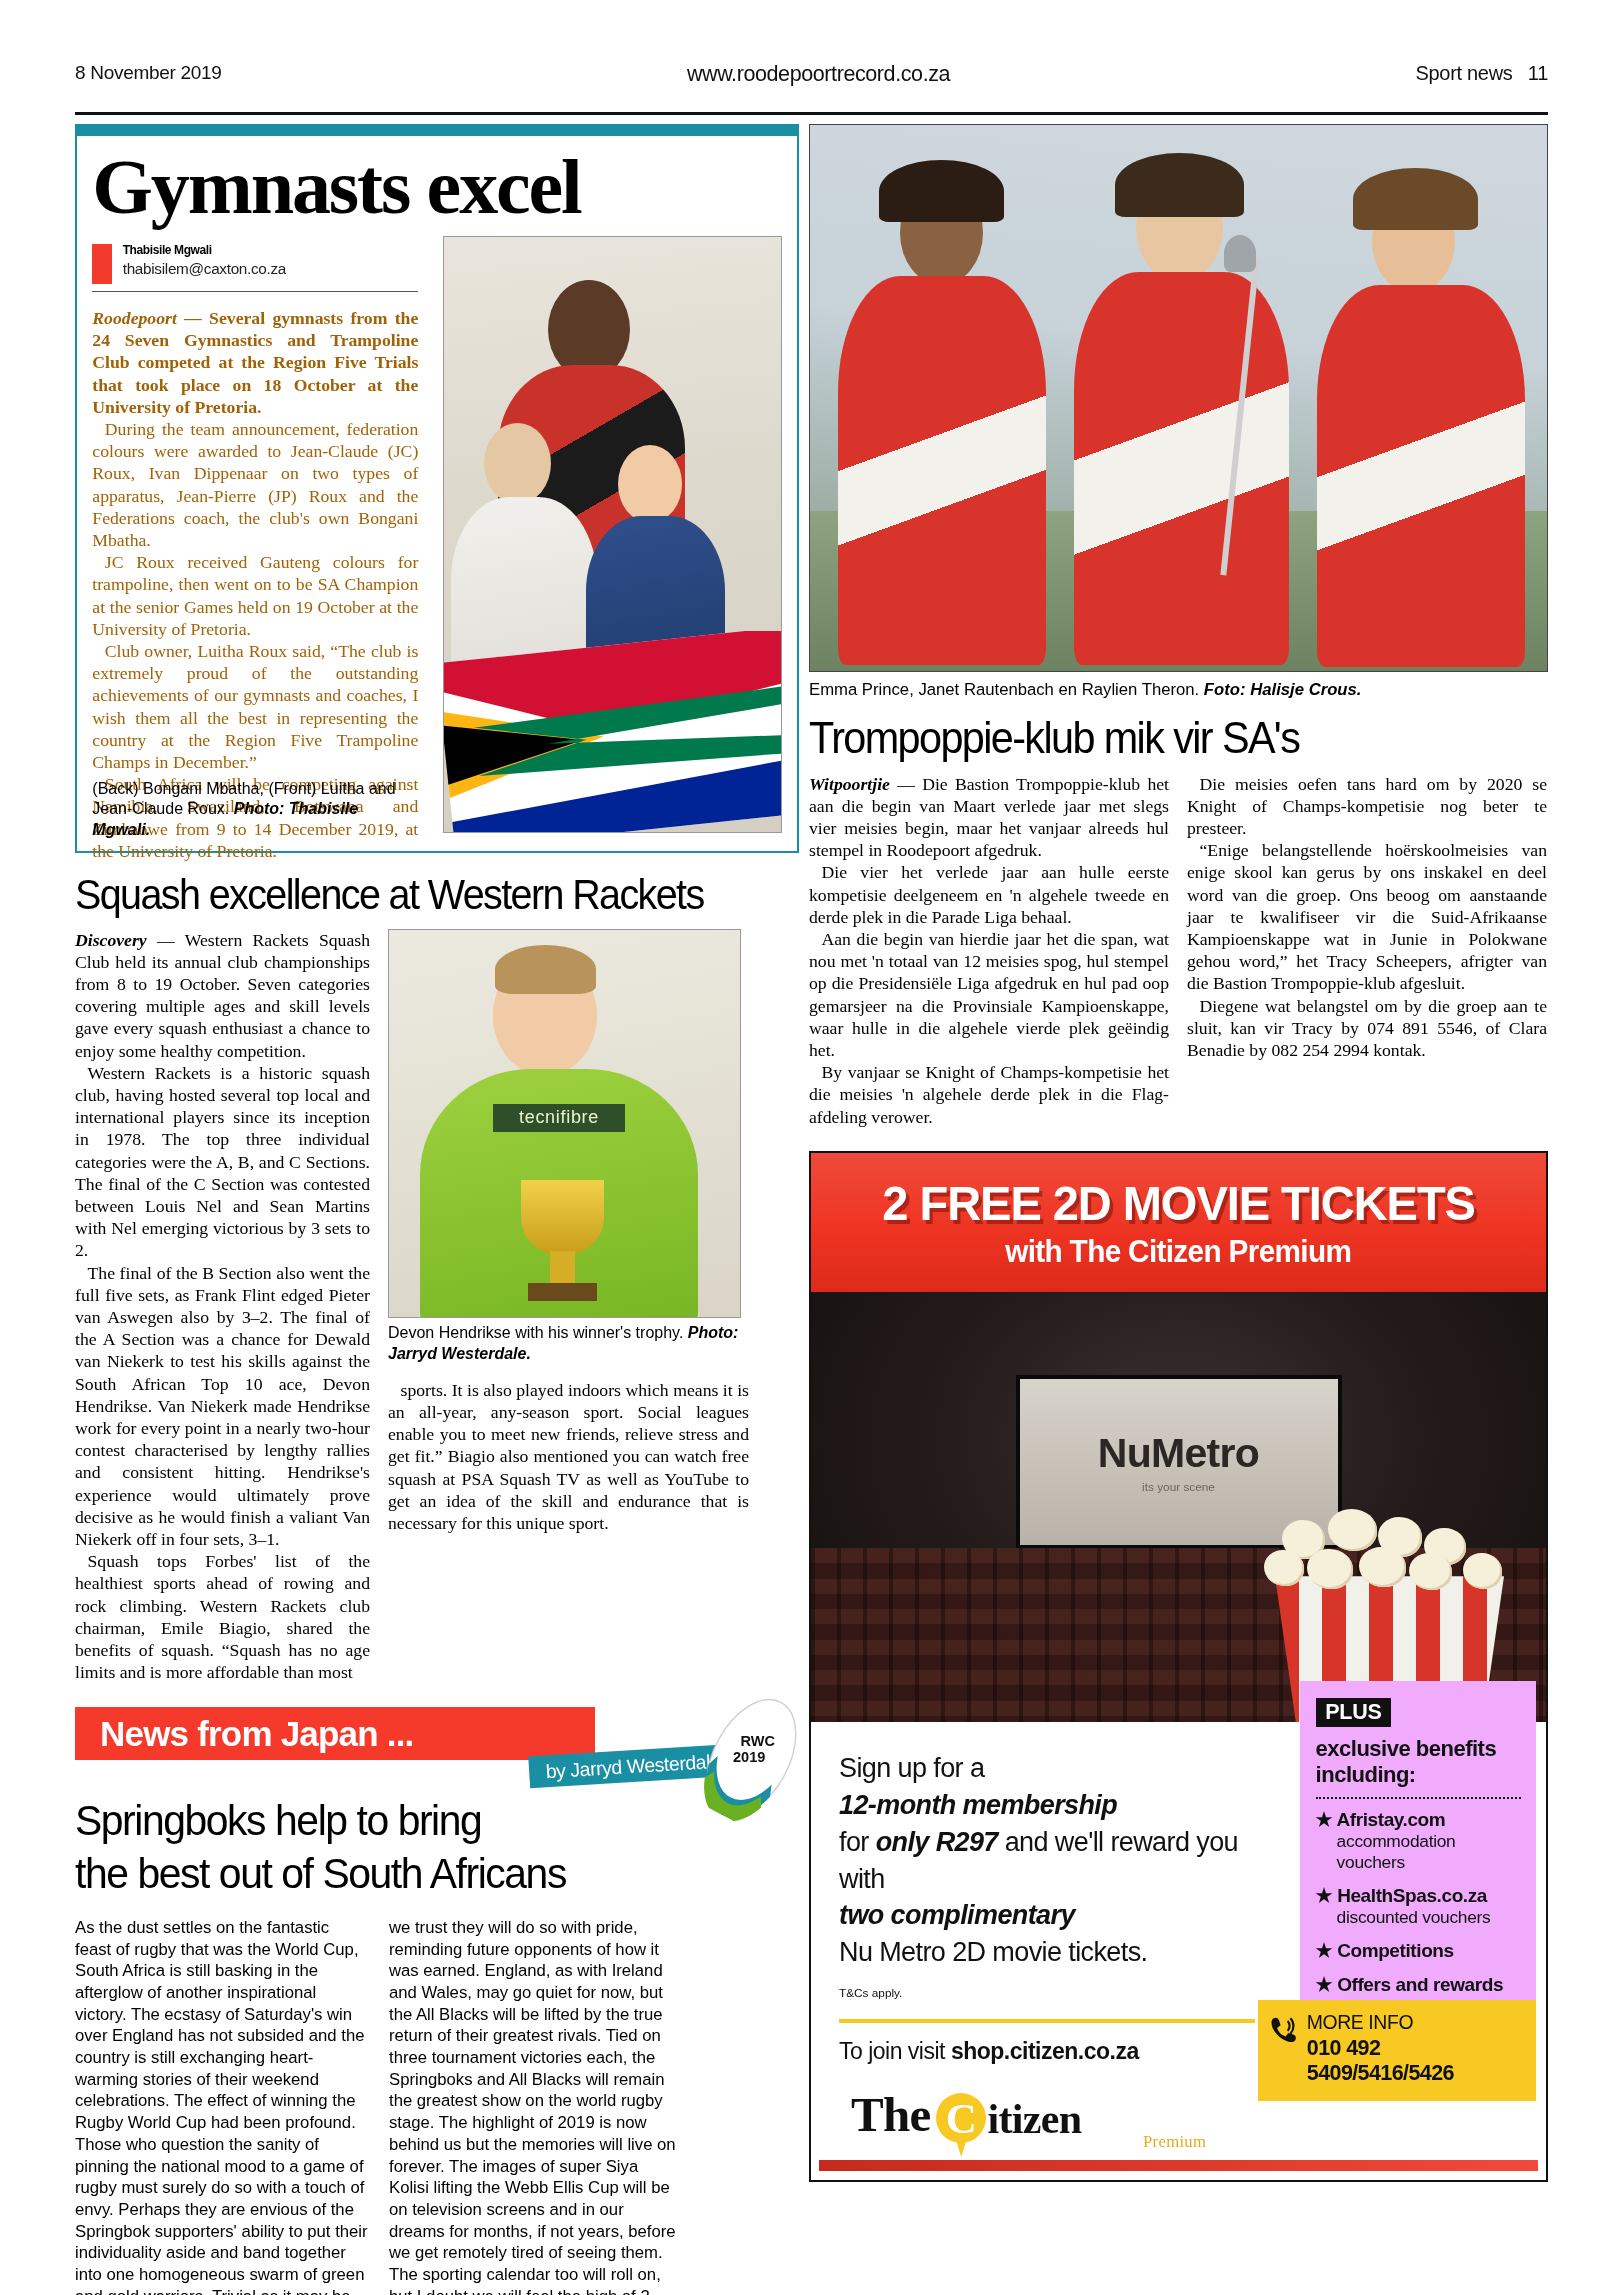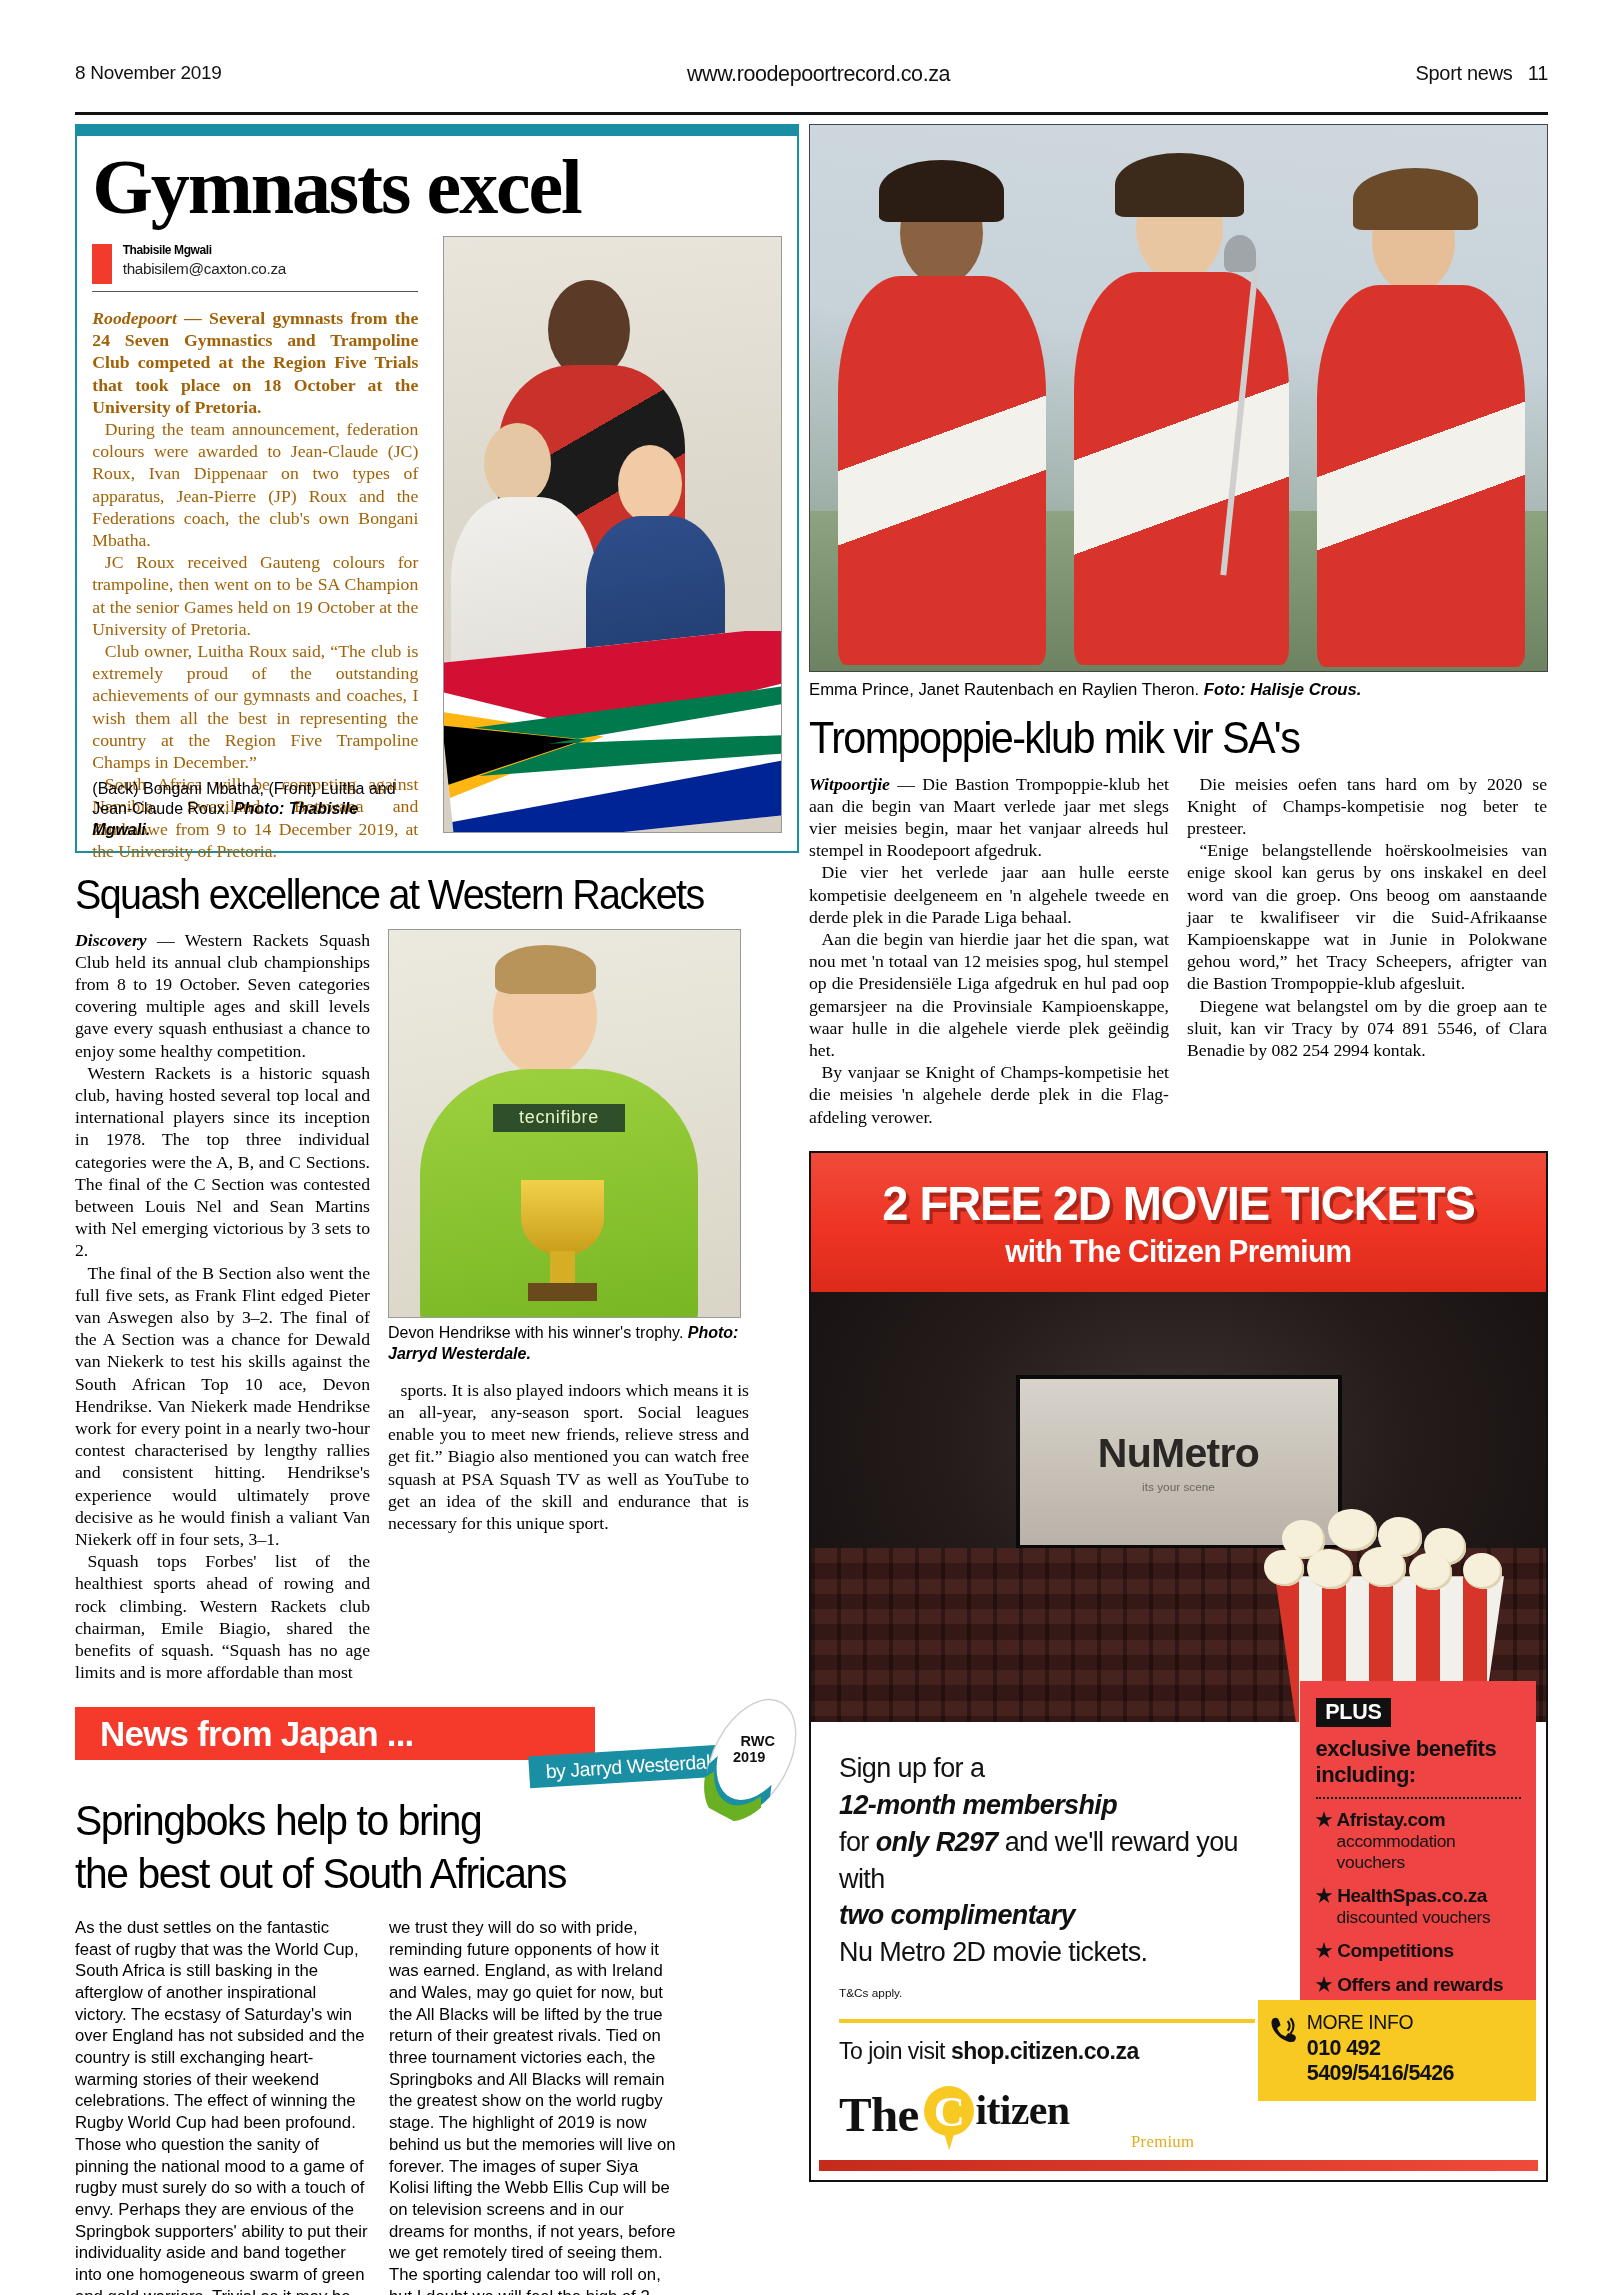"PLUS" .benefits { background: #ef4444 -> #f0abfc }
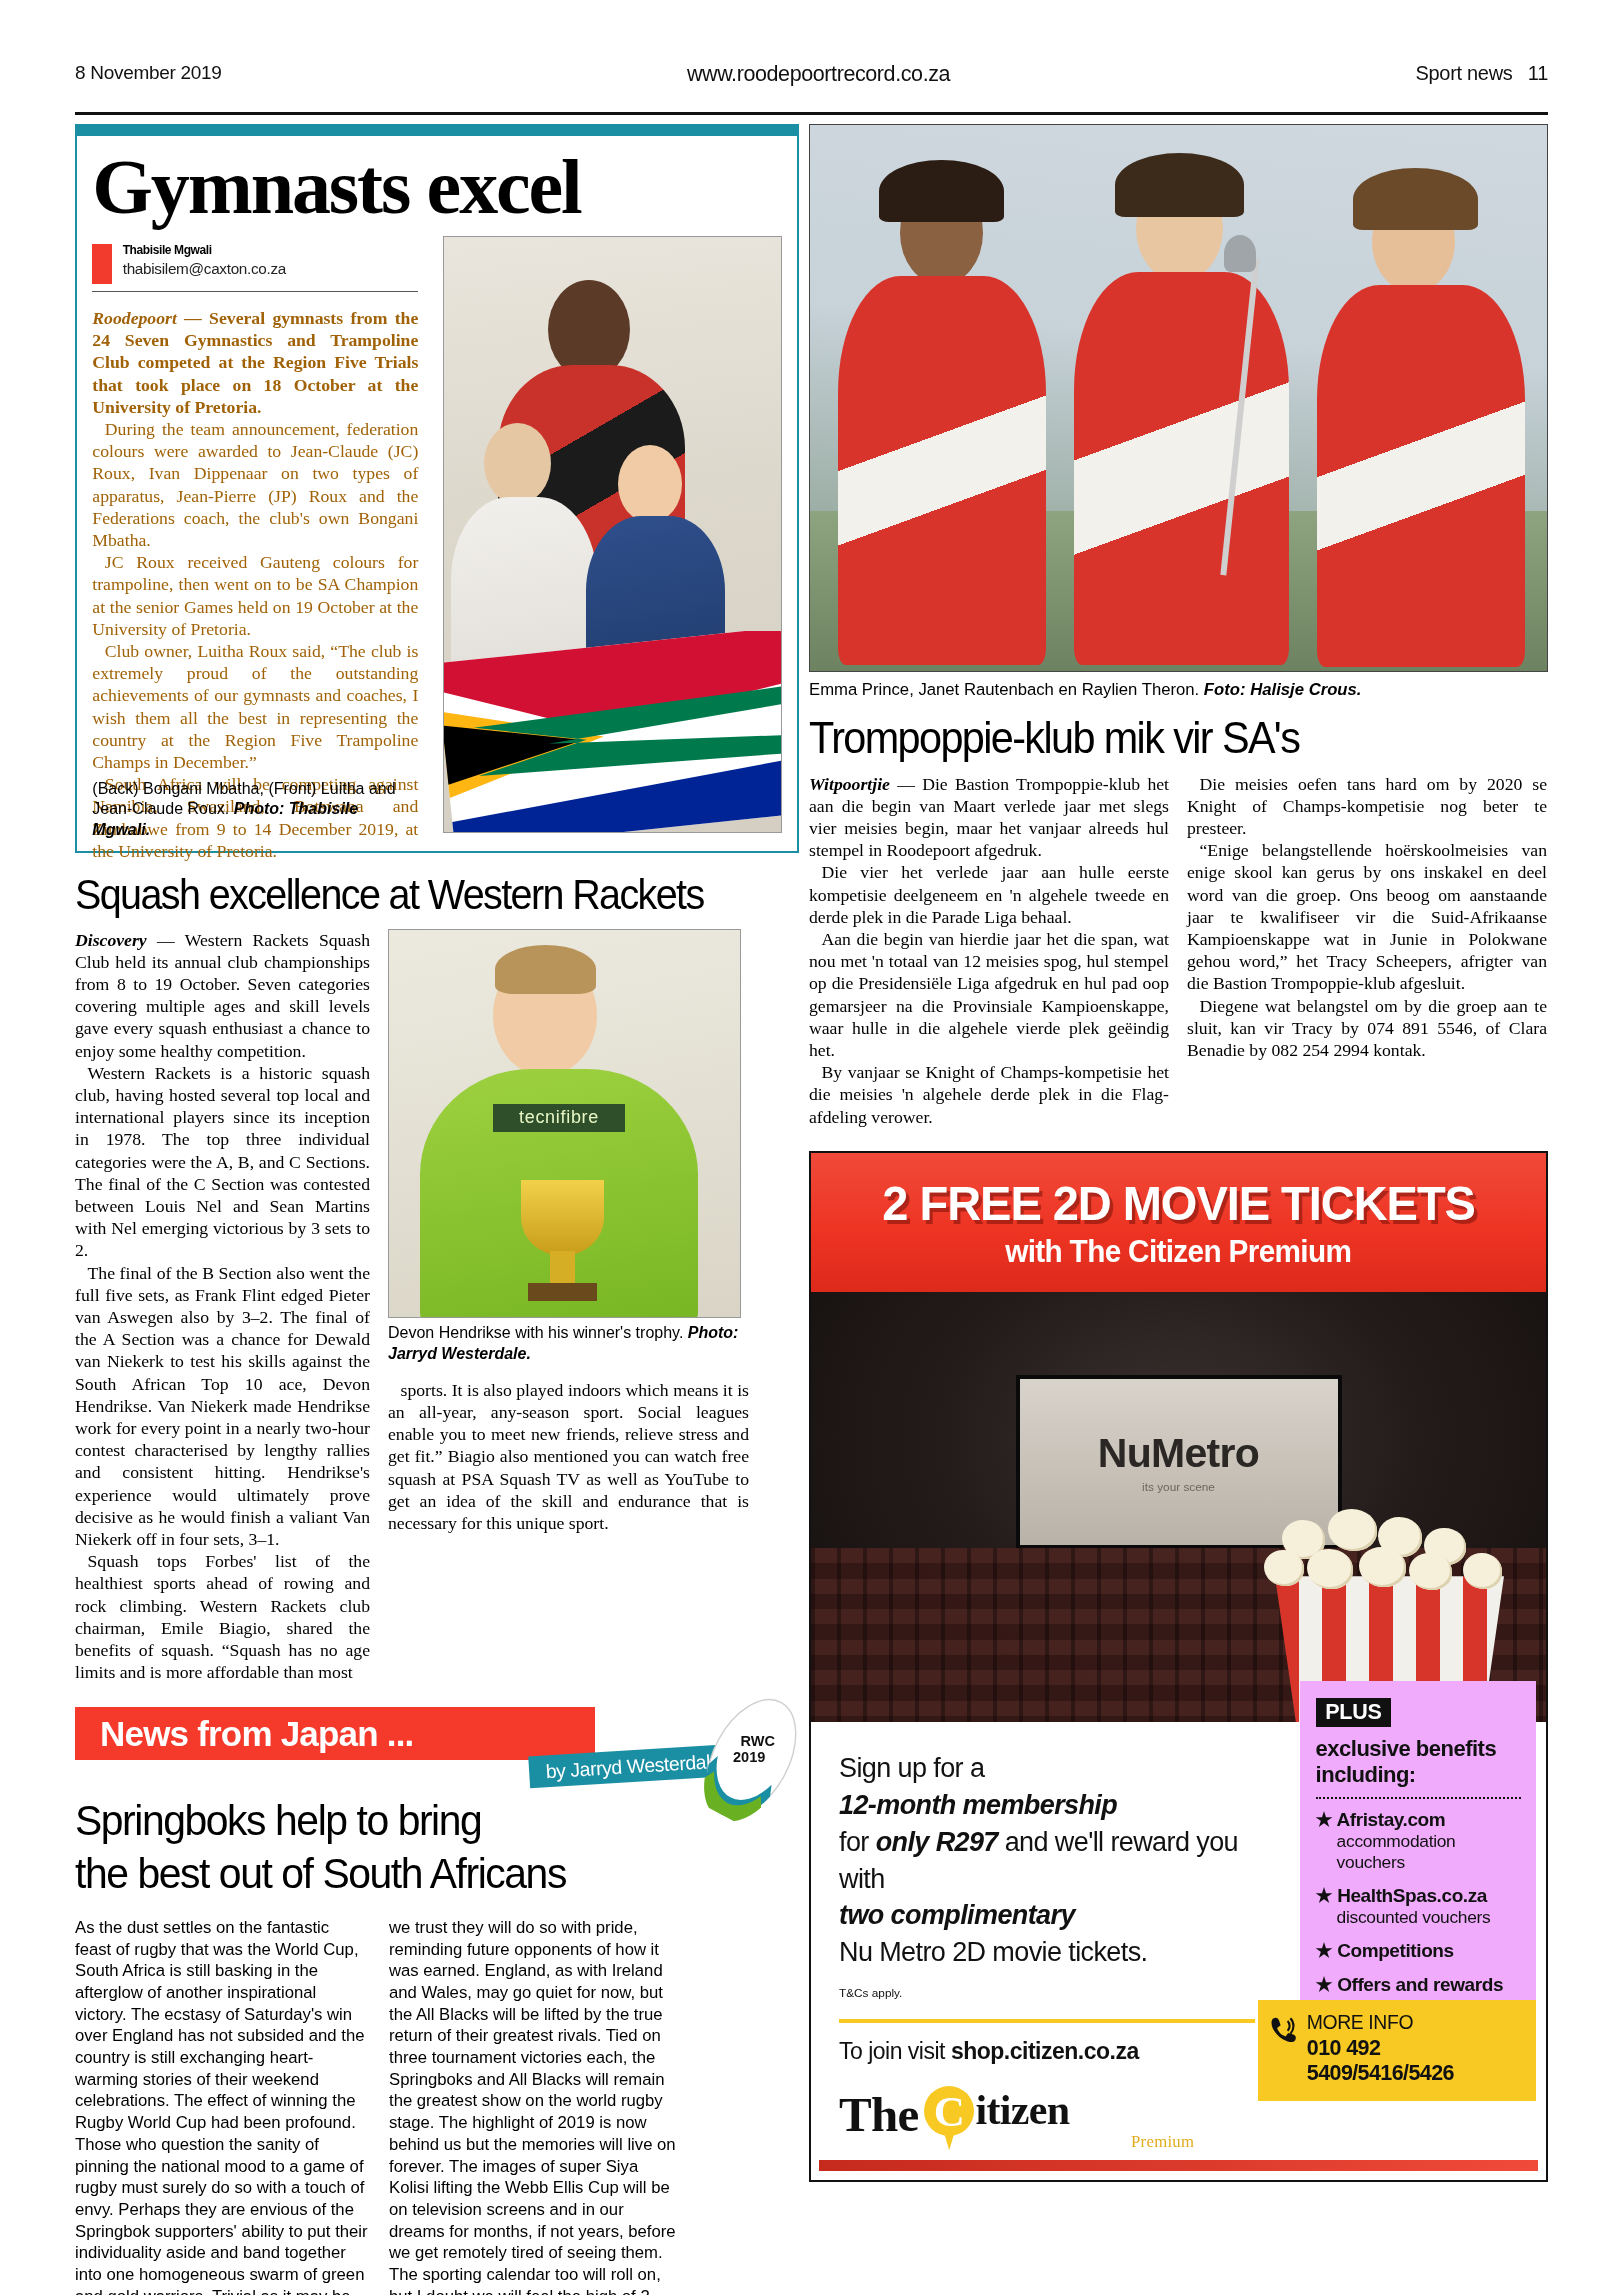"The" .citizen-logo { align-items: flex-start -> flex-end; margin-left: none -> 12px }
